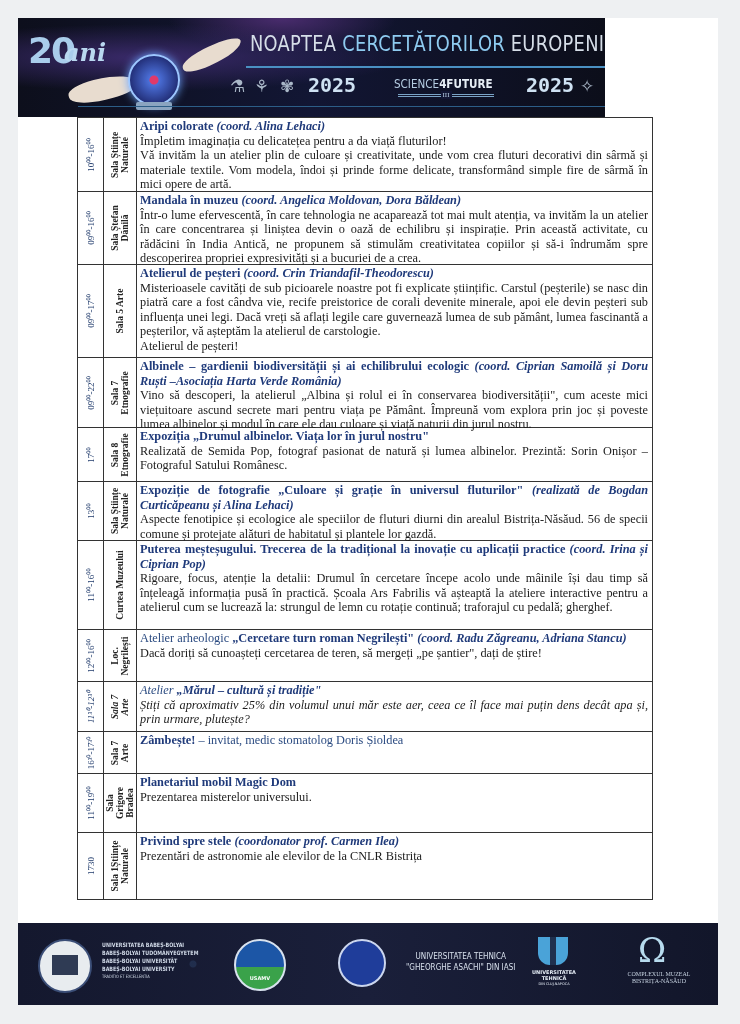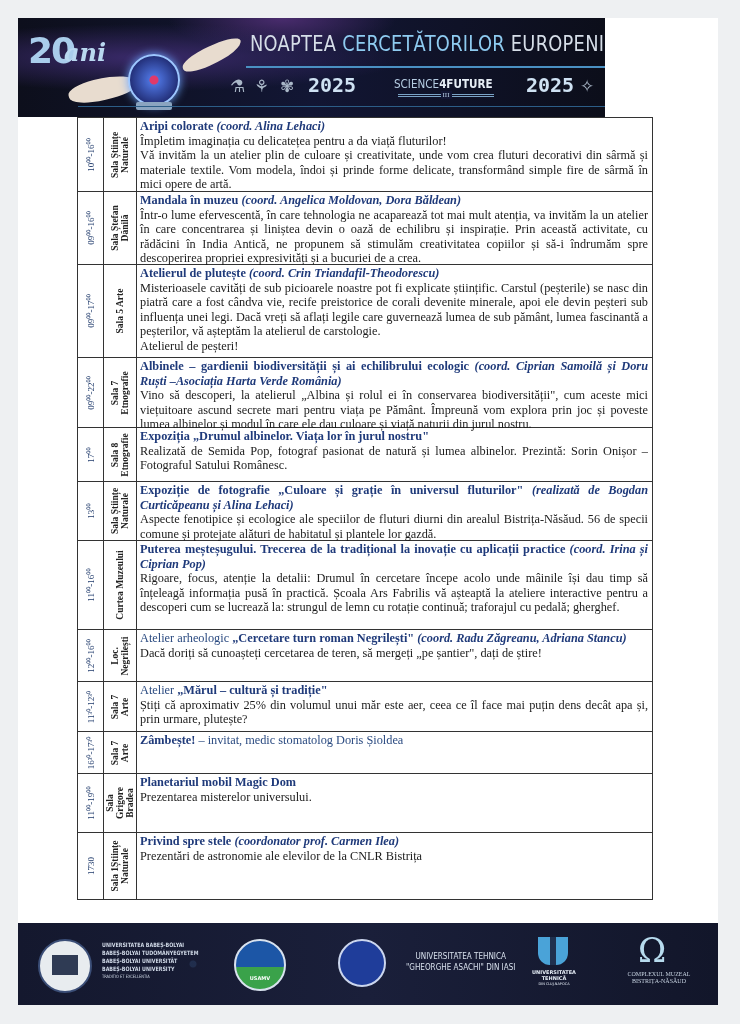"Atelierul de plutește" span.etitle { text: plutește -> peșteri }
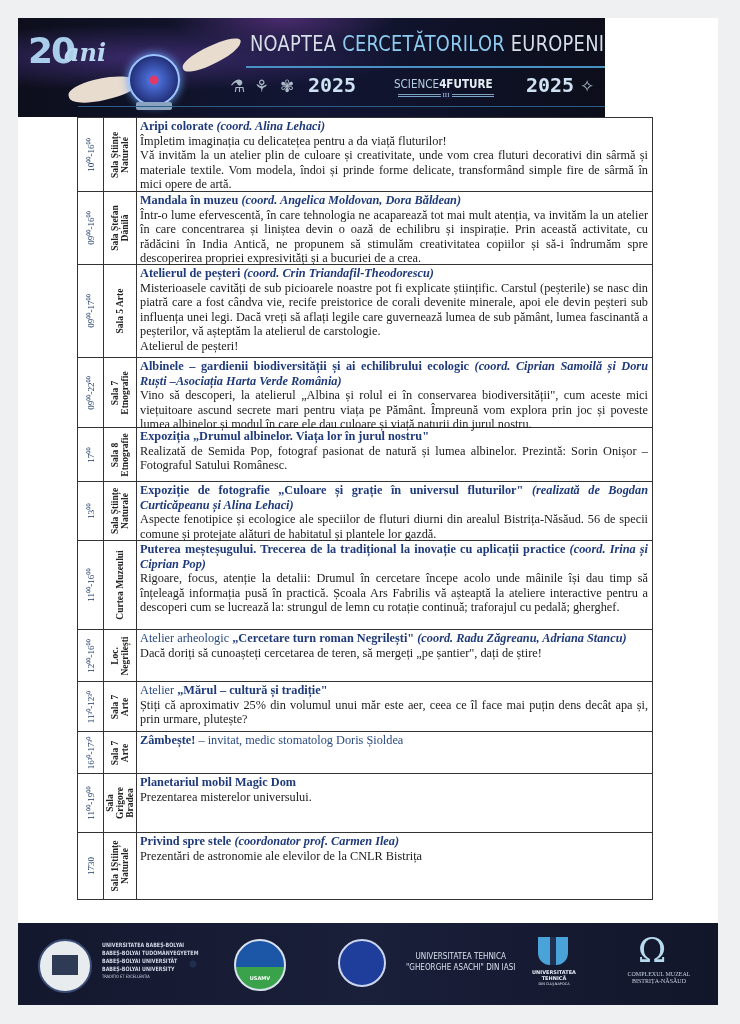"vă așteaptă la ateliere interactive" span { text: descoperi -> atelierul }
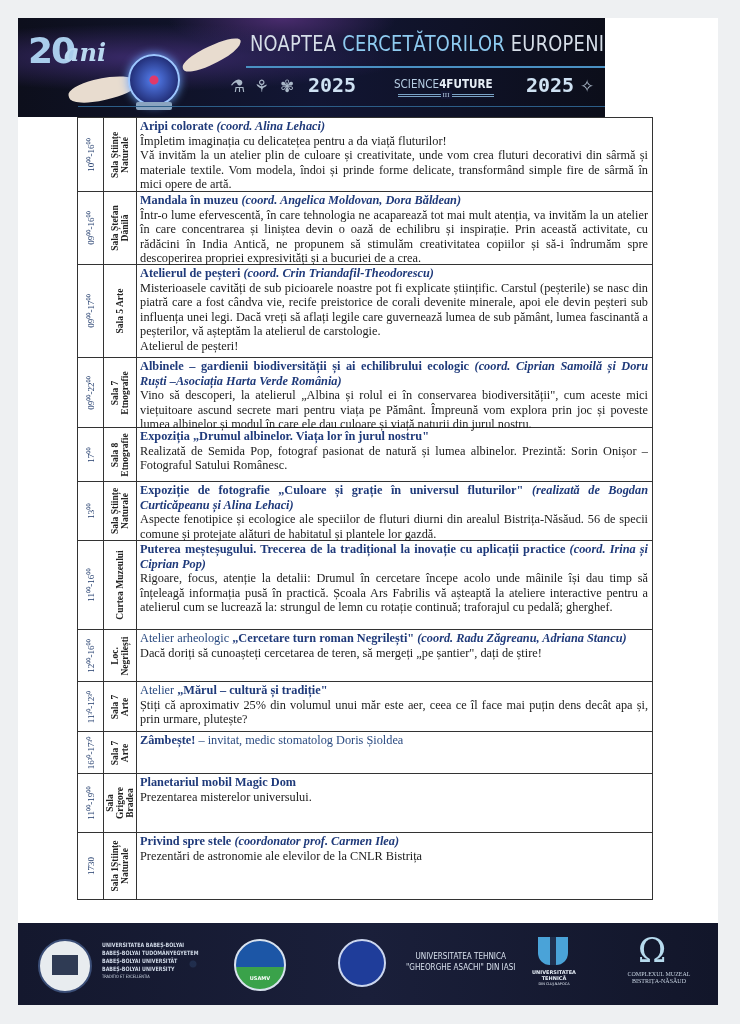"Atelier „Mărul – cultură și" div.row { font-style: none -> italic }
